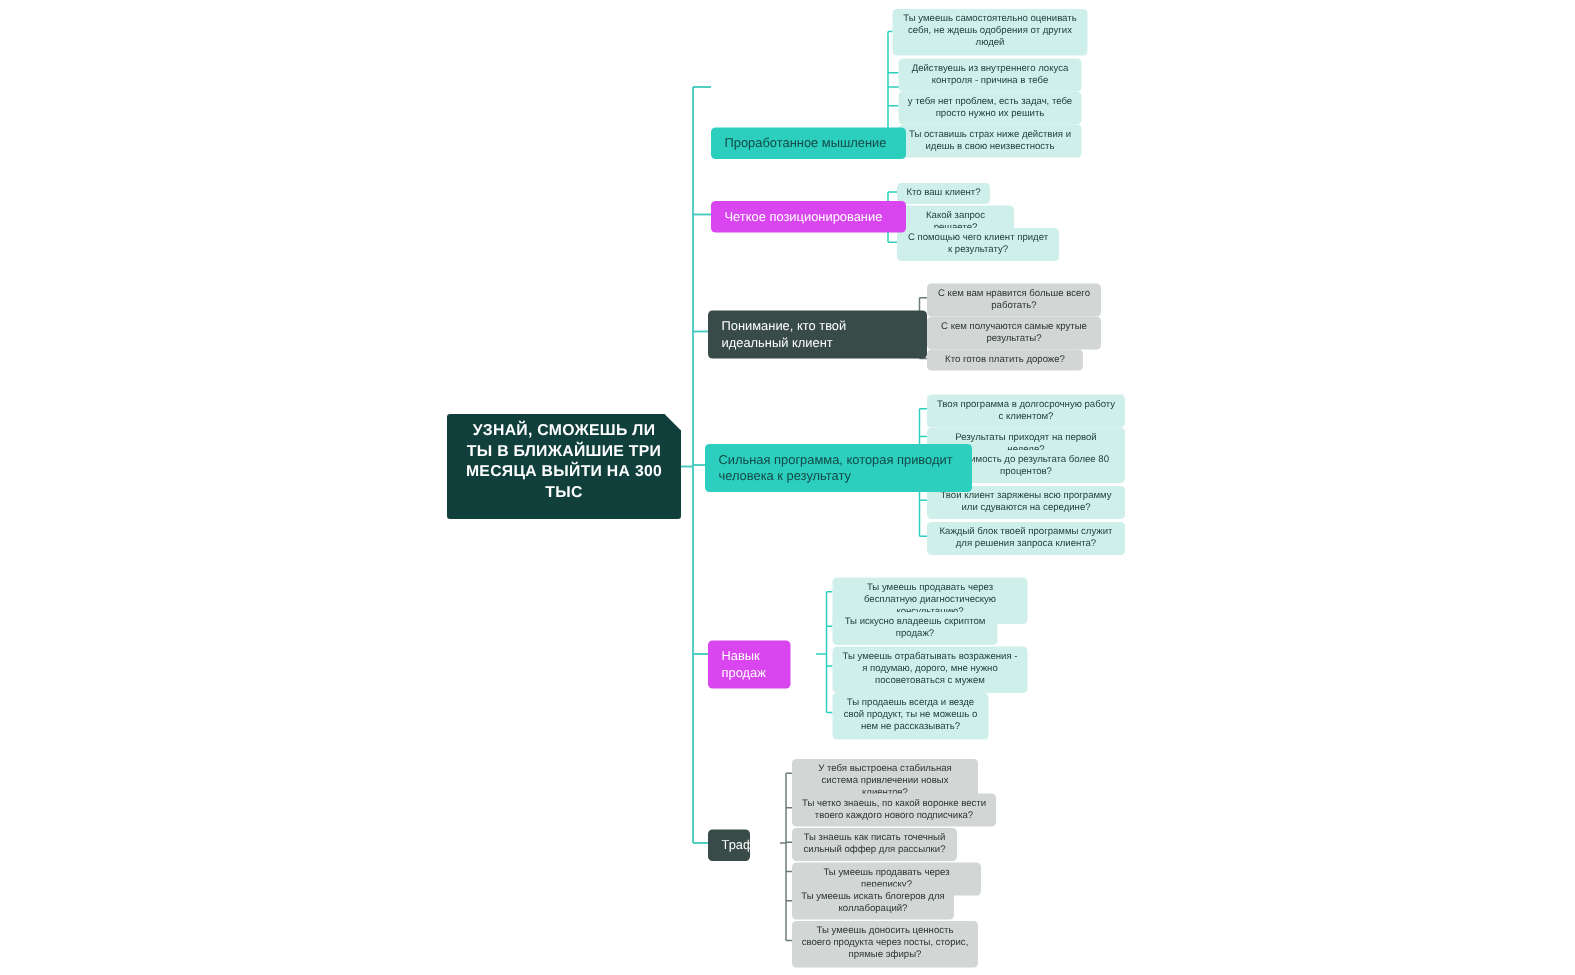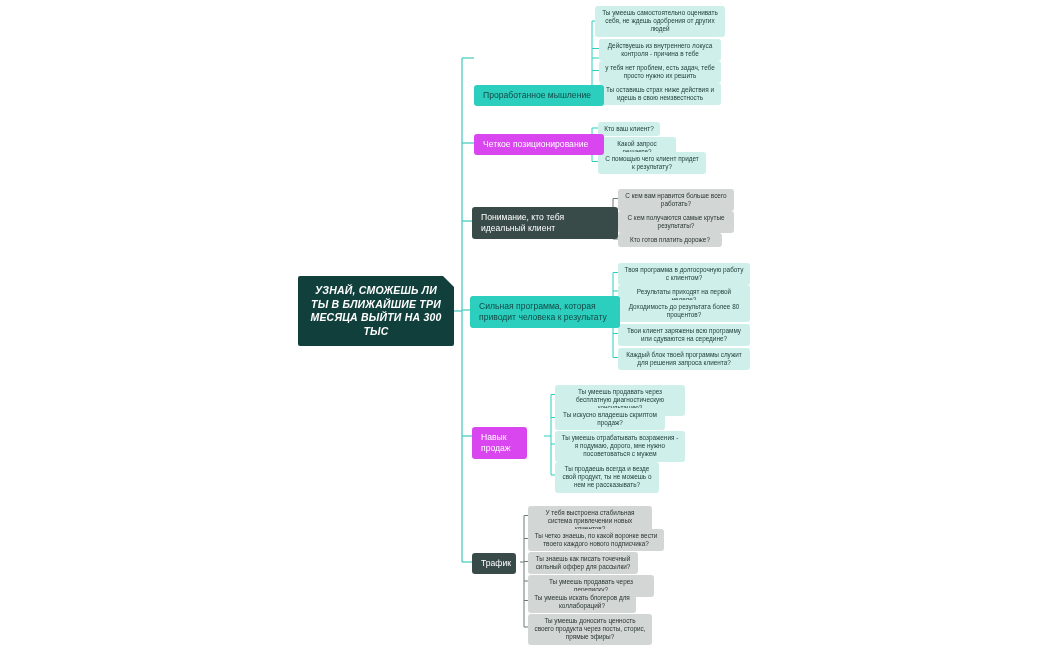"Понимание, кто тебя идеальный клиент" span { text: тебя -> твой }
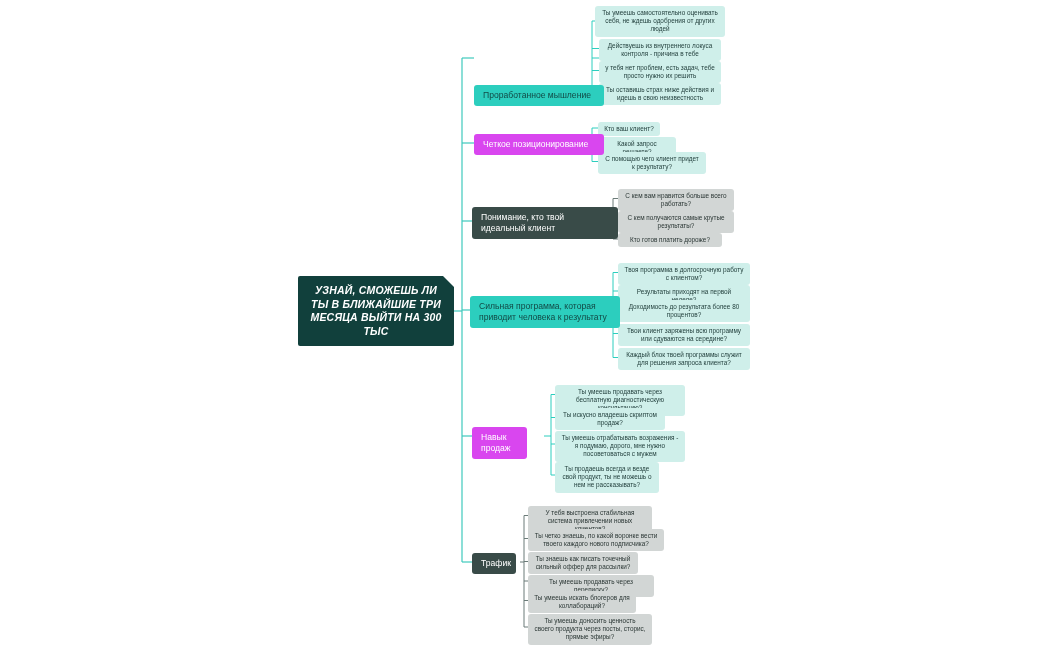"УЗНАЙ, СМОЖЕШЬ ЛИ ТЫ В" .root-node { align-items: center -> flex-start; font-style: italic -> none }
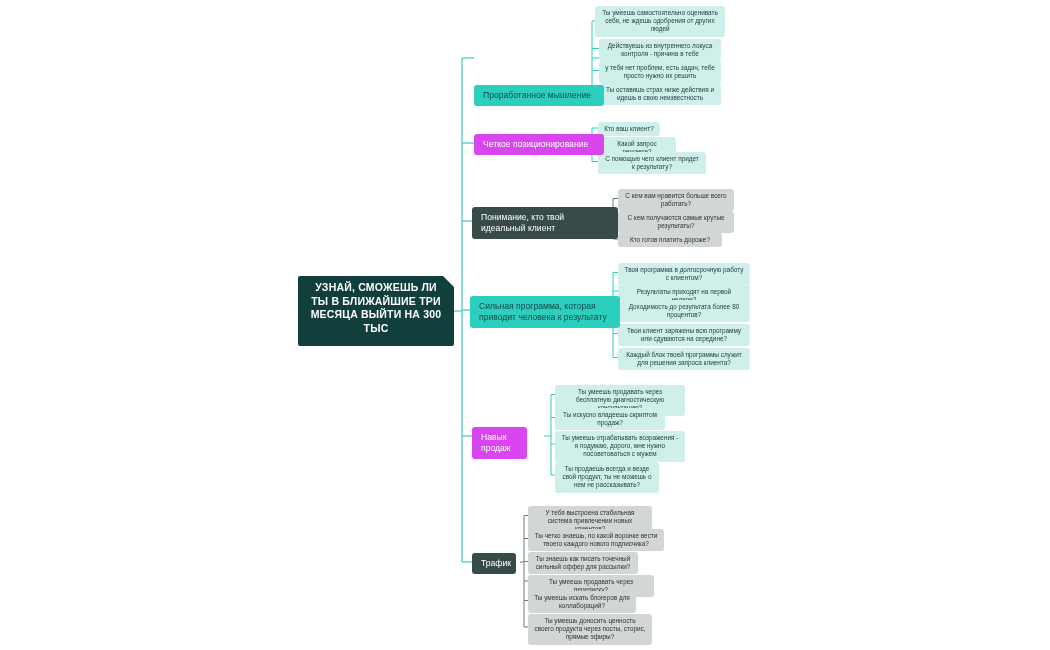"Сильная программа, которая приводит" div.branch { width: 150px -> 178px }
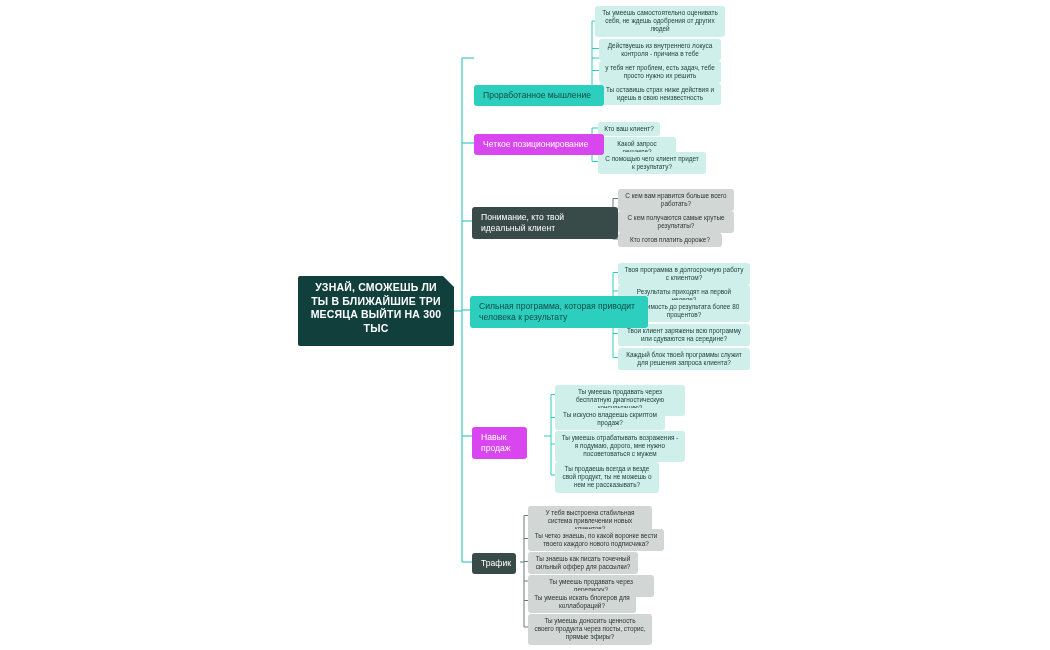"Трафик" div.branch { width: 44px -> 28px }
